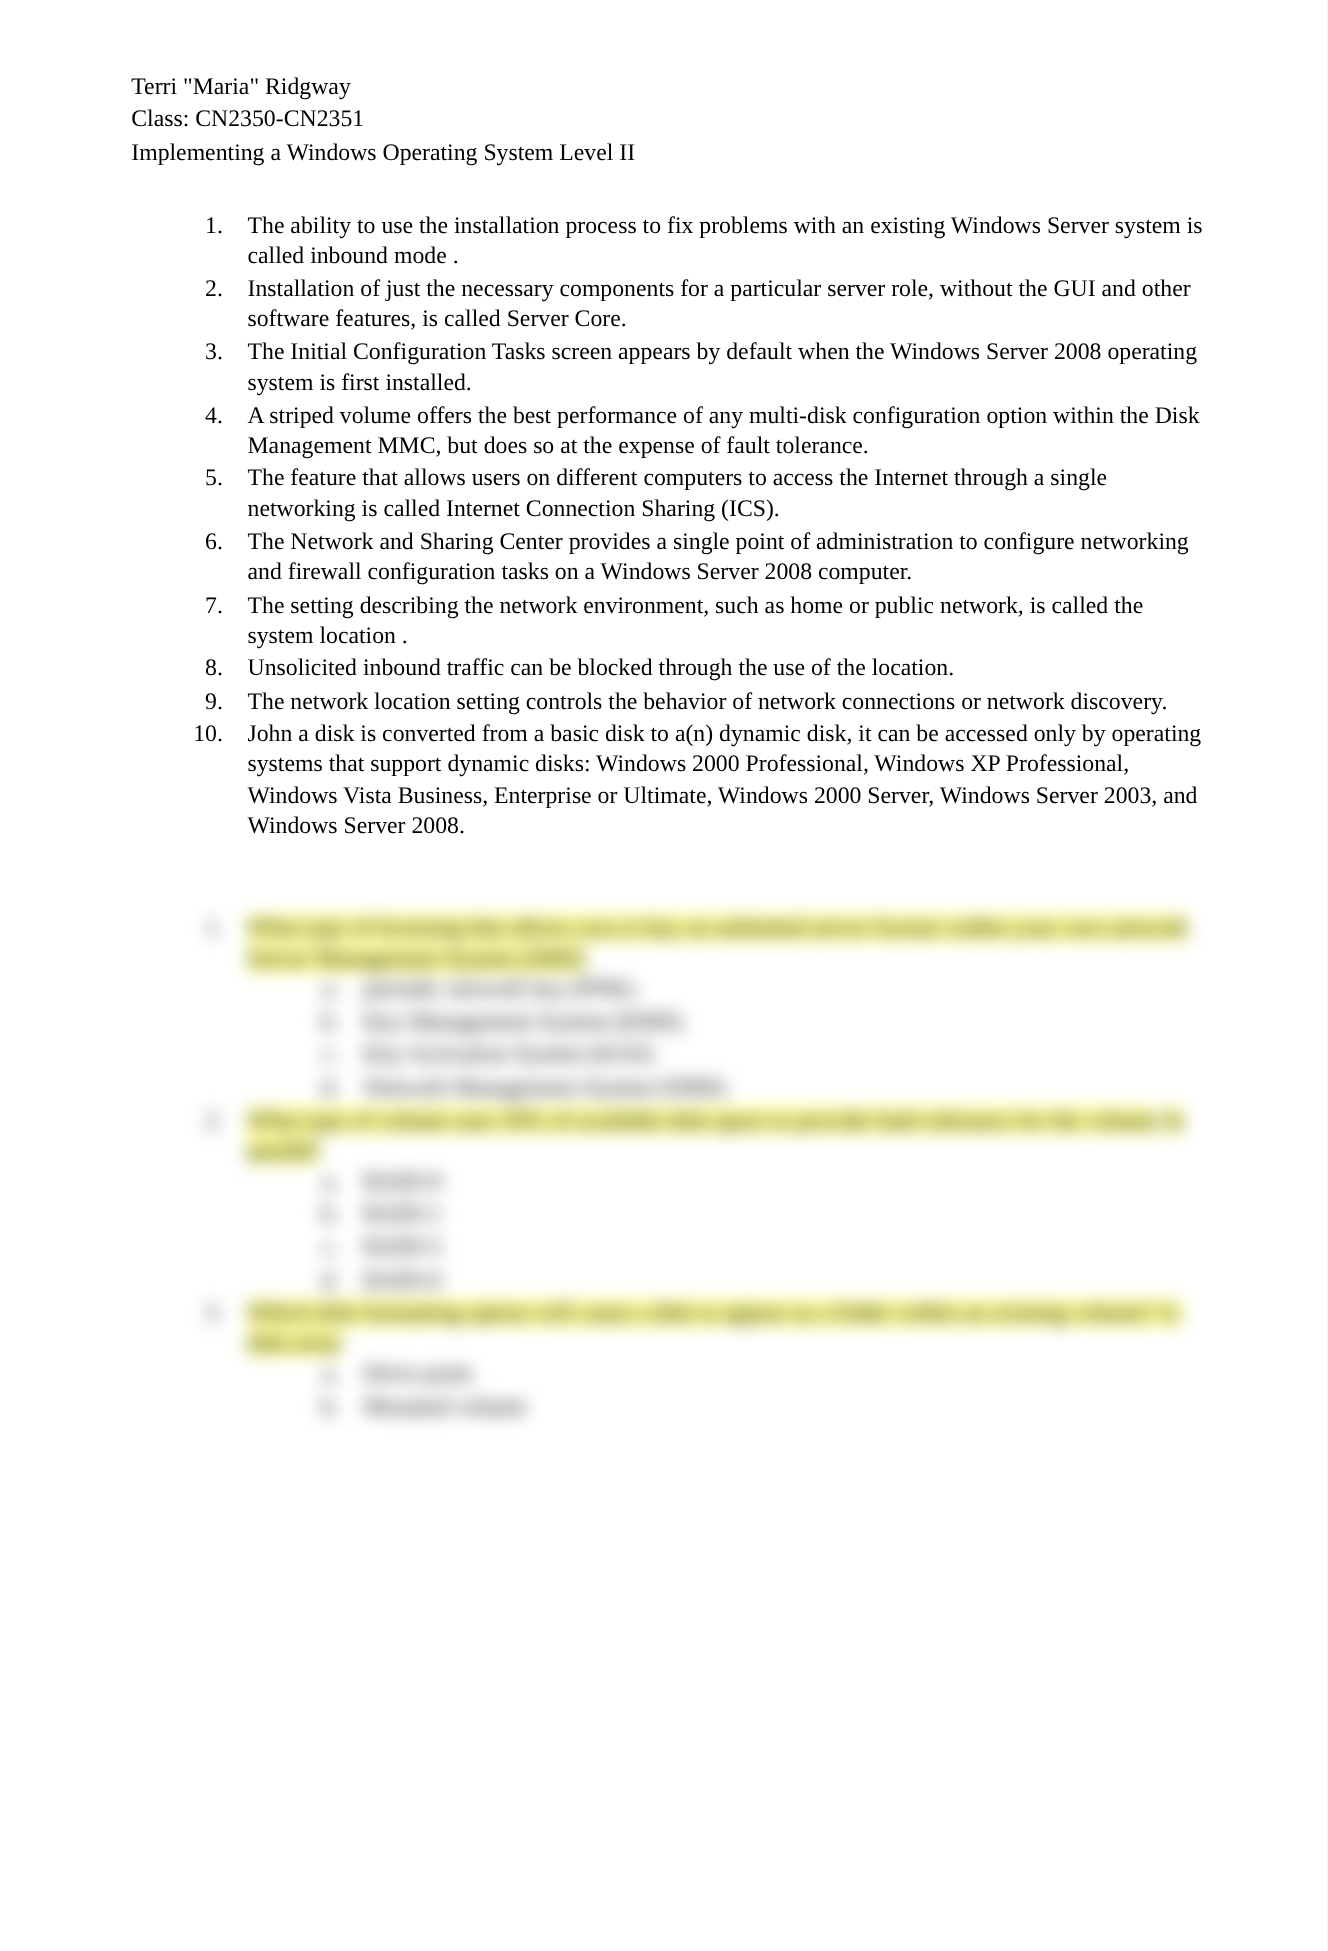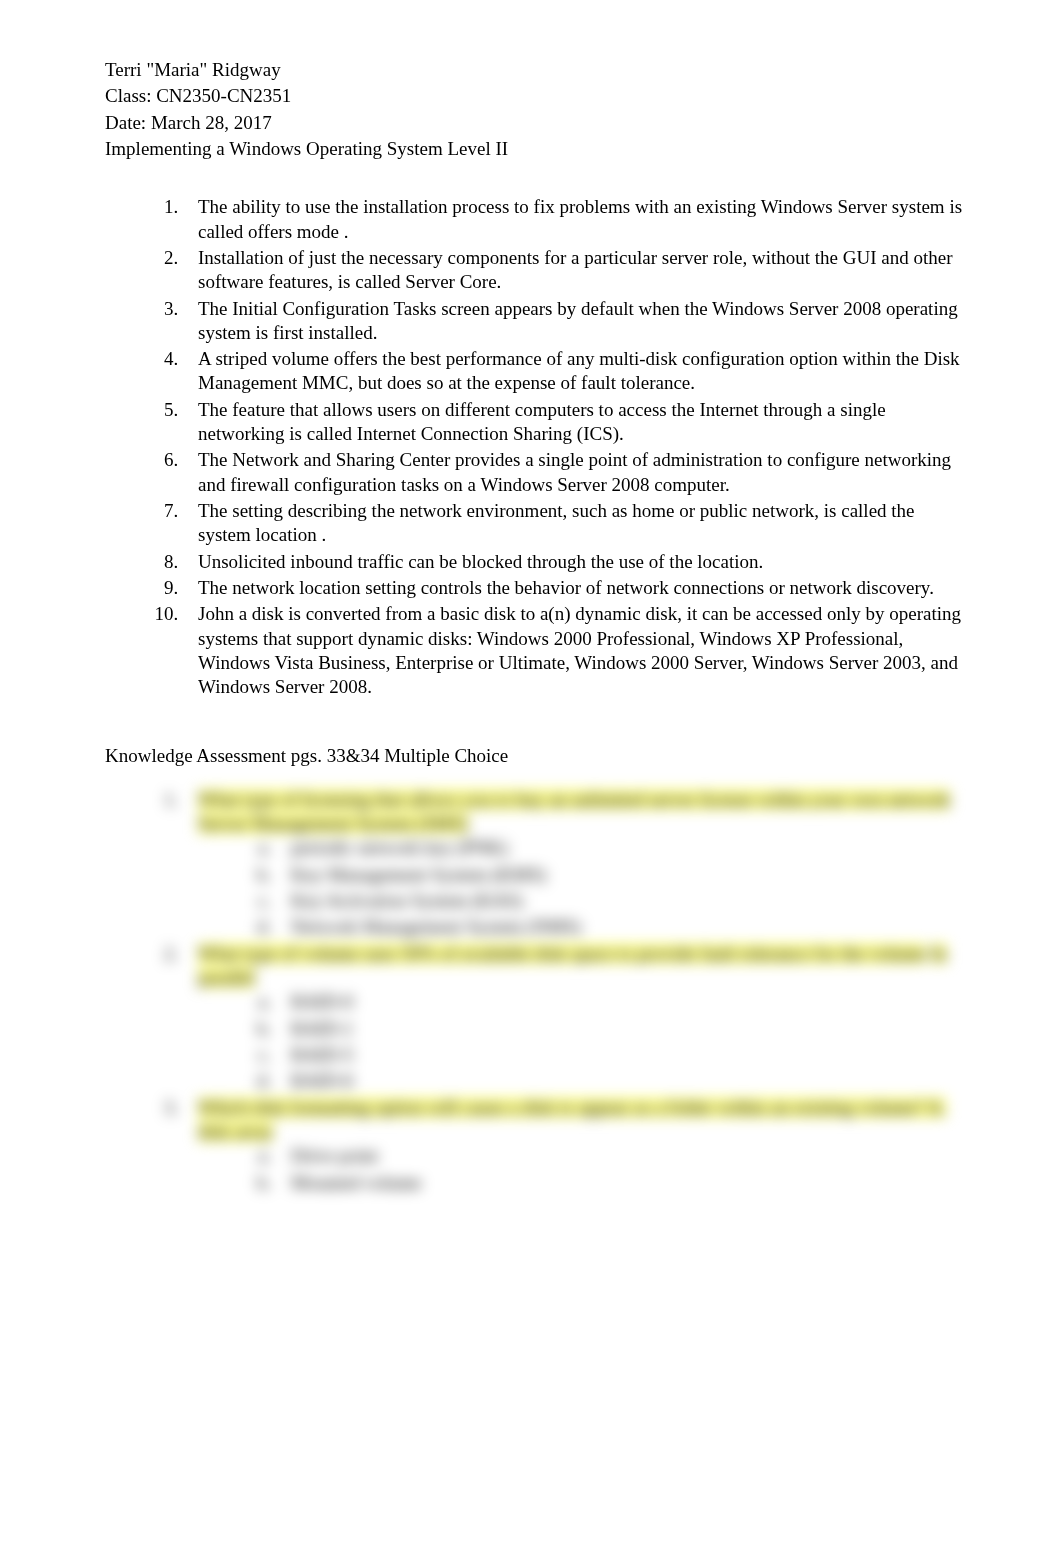"Date: March 28, 2017" p { html: <p>Date: March 28, 2017</p> -> none }
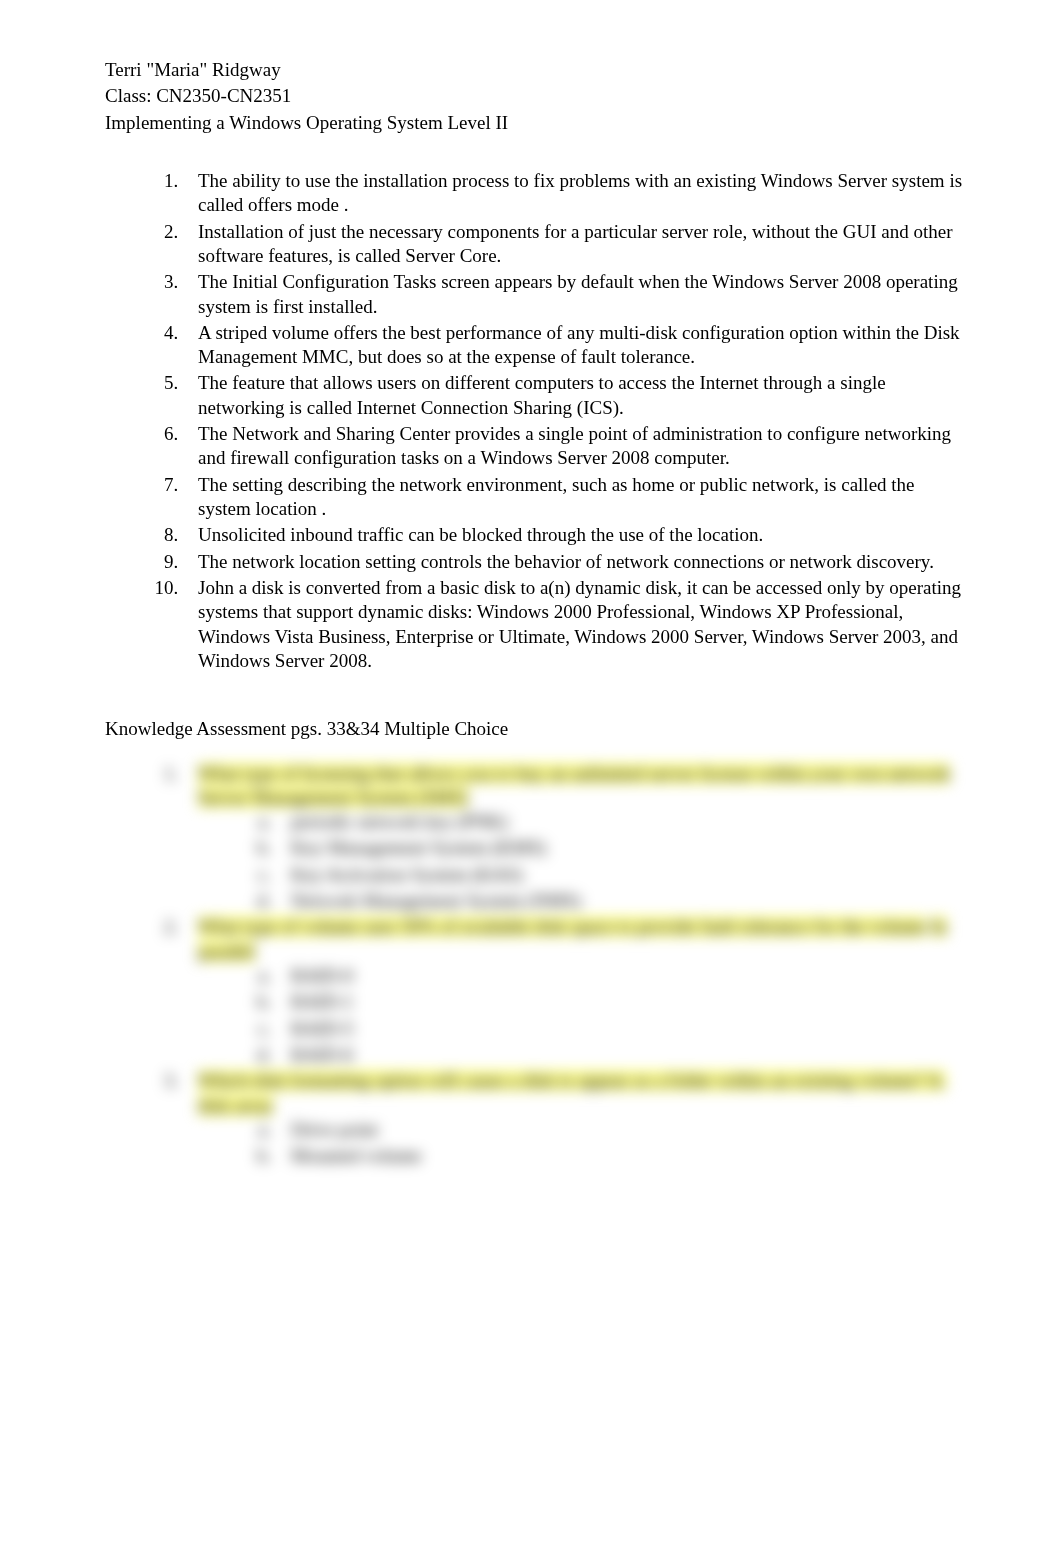"offers mode" span.answer-inline { text: offers -> inbound }
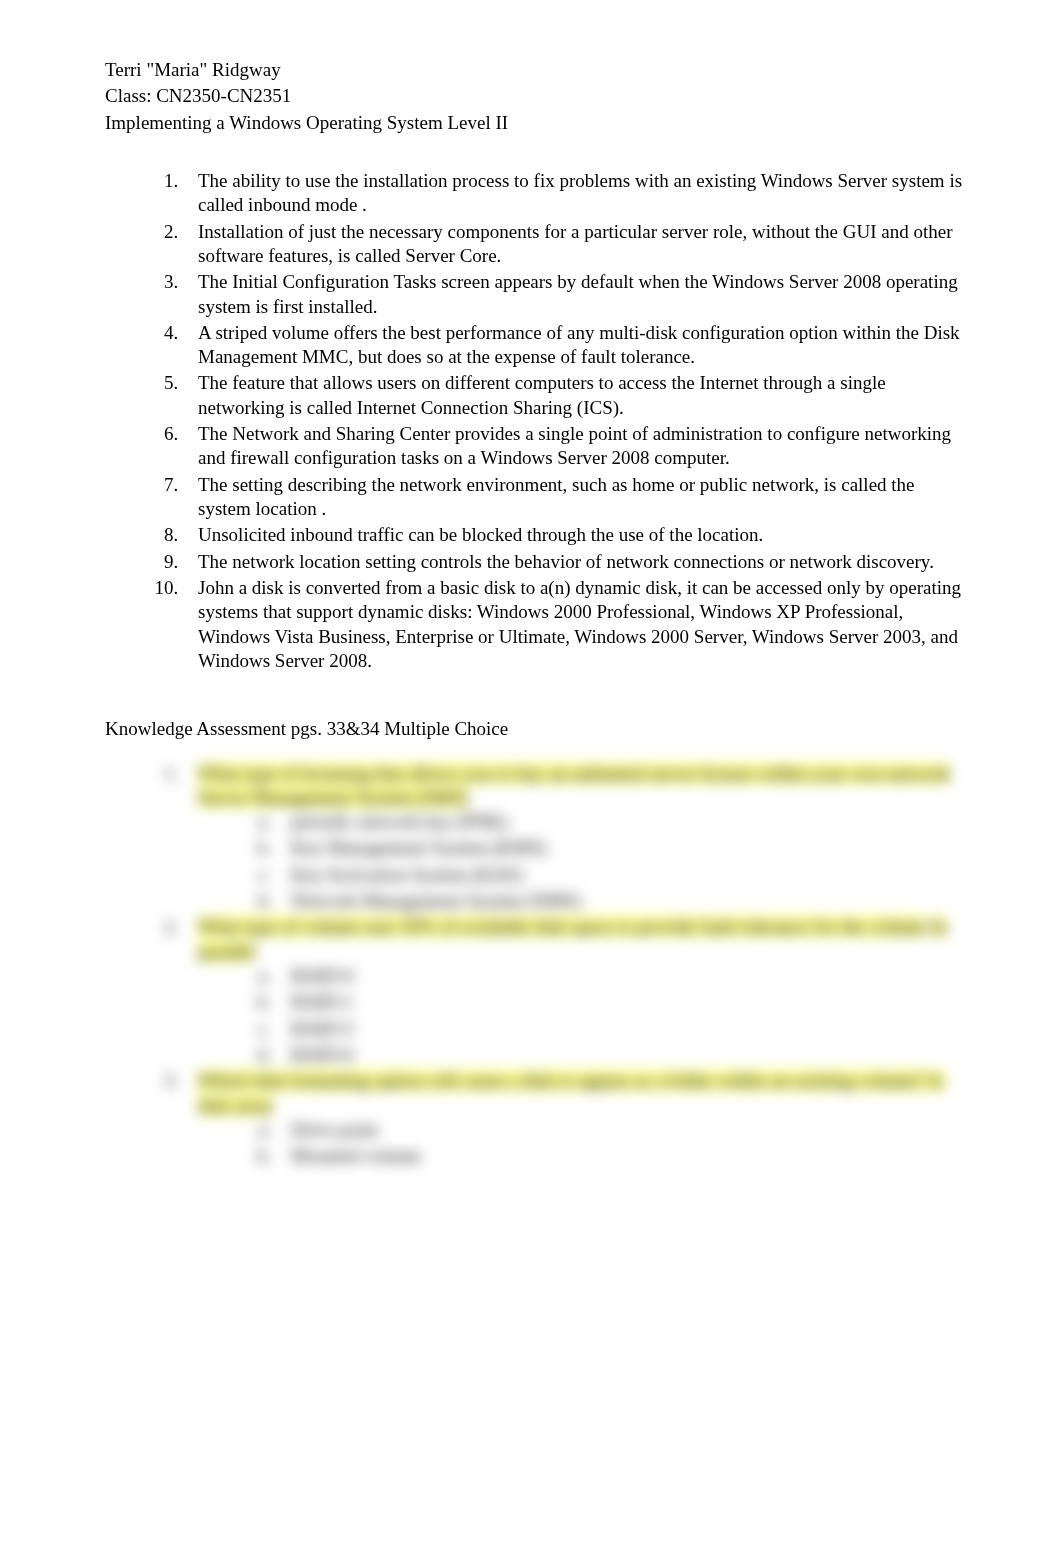"Knowledge Assessment pgs. 33&34 Multiple" p.section-heading { html: <p>Knowledge Assessment pgs. 33&amp;34 Multiple Choice</p> -> none }
